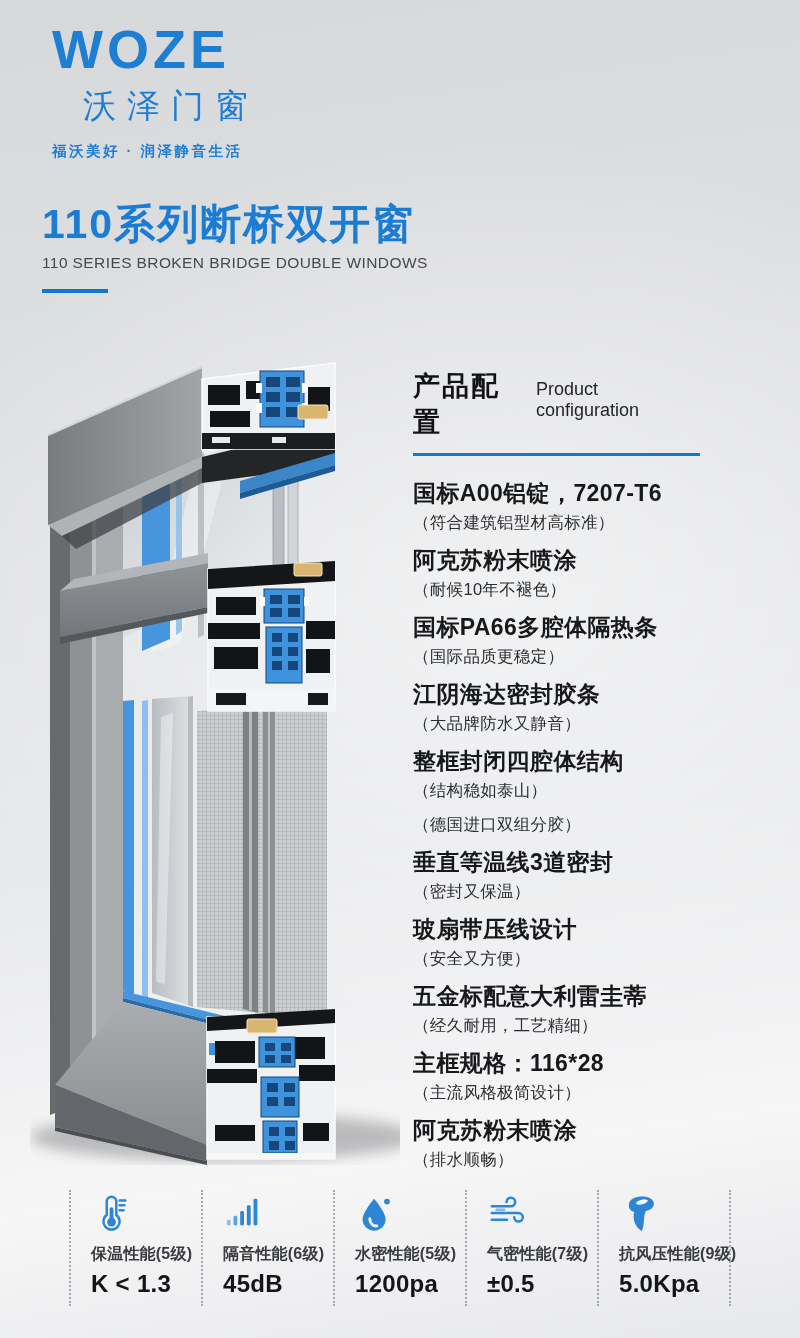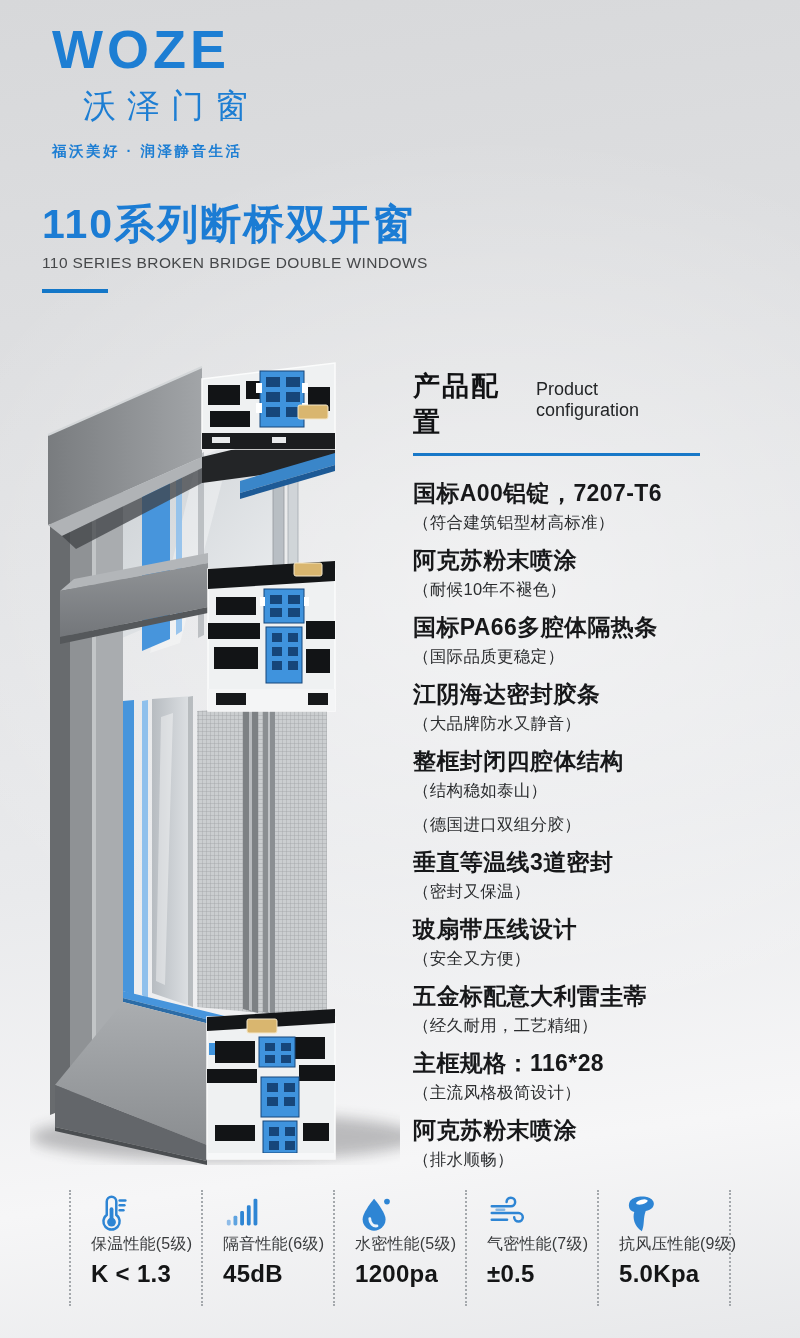"保温性能(5级)" .perf-label { font-weight: none -> bold; margin-top: 0 -> 10px }
